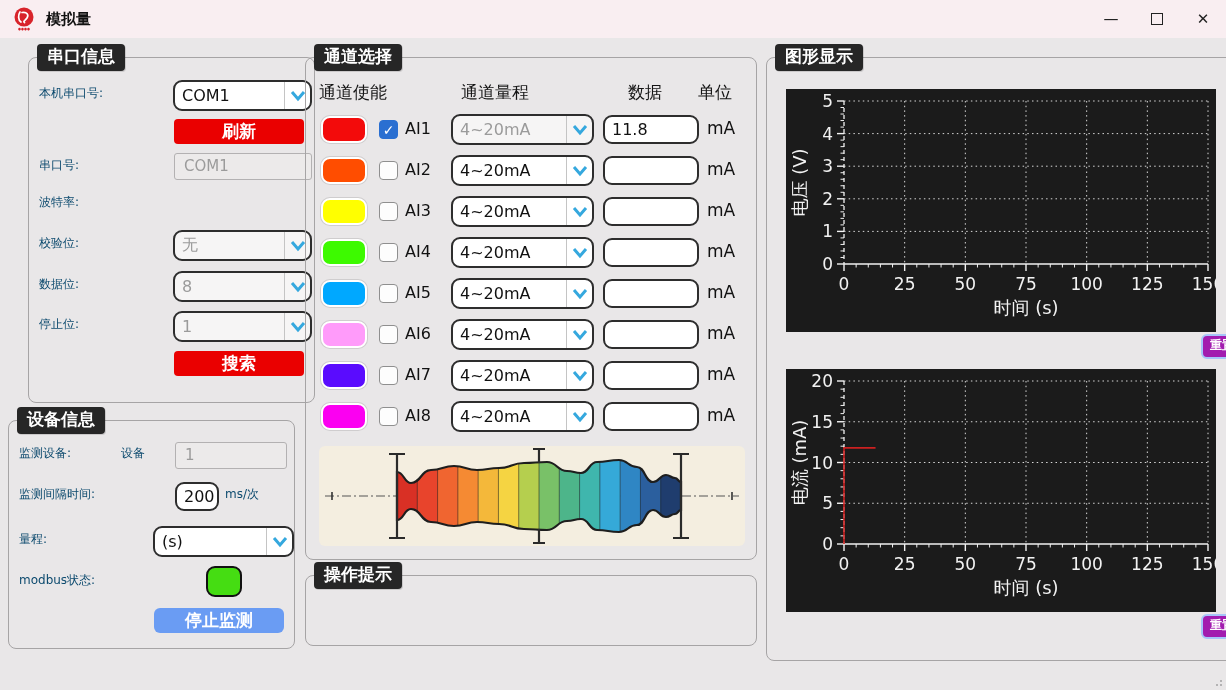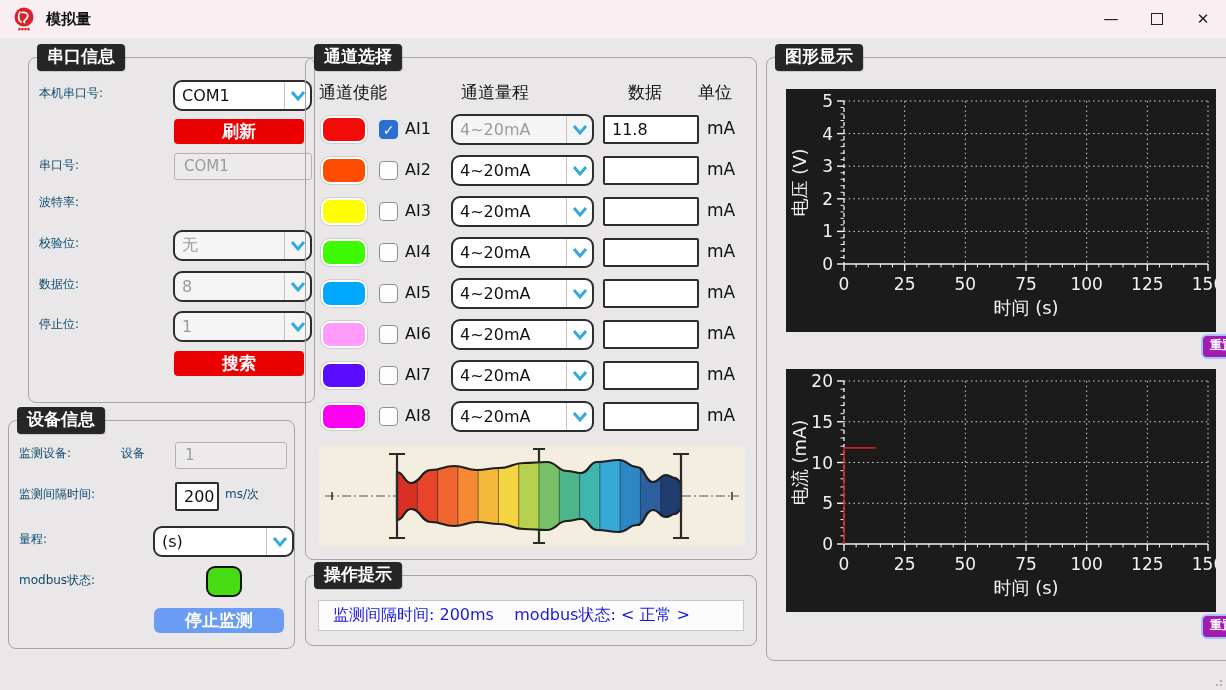"11.8" .tinput { border-radius: 2px -> 9px }
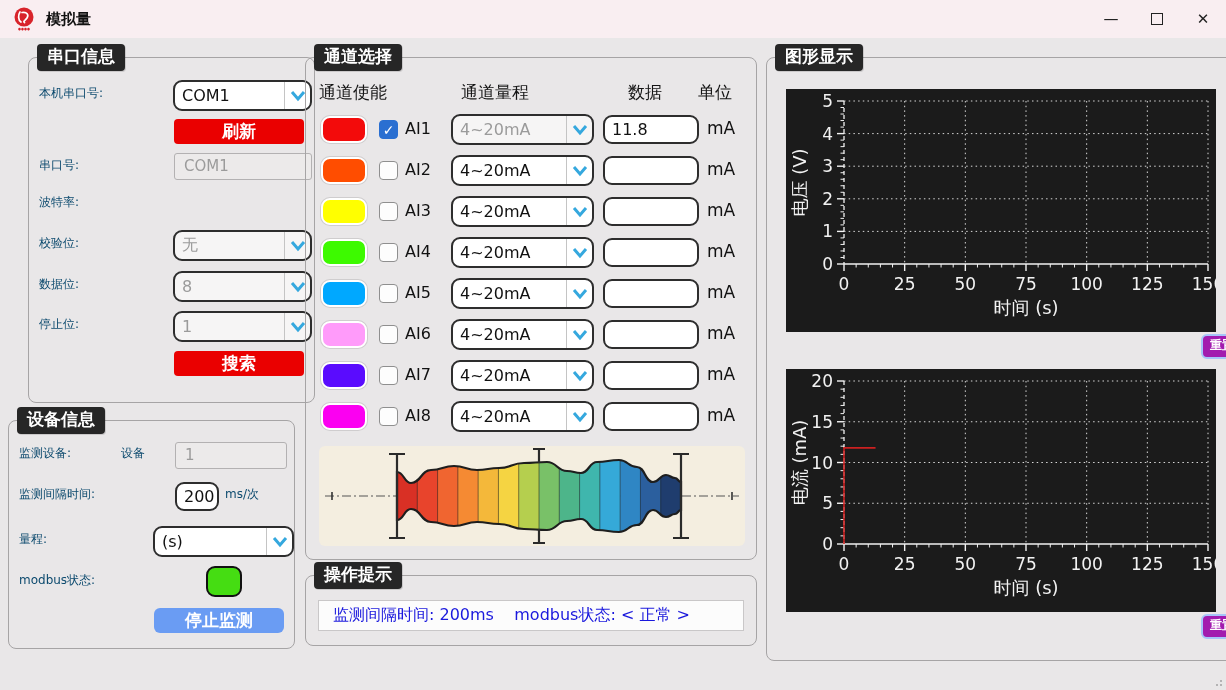"监测间隔时间: 200ms modbus状态: < 正常" div { html: <div> <span>监测间隔时间: 200ms modbus状态: &lt; 正常 &gt;</span> </div> -> none }
